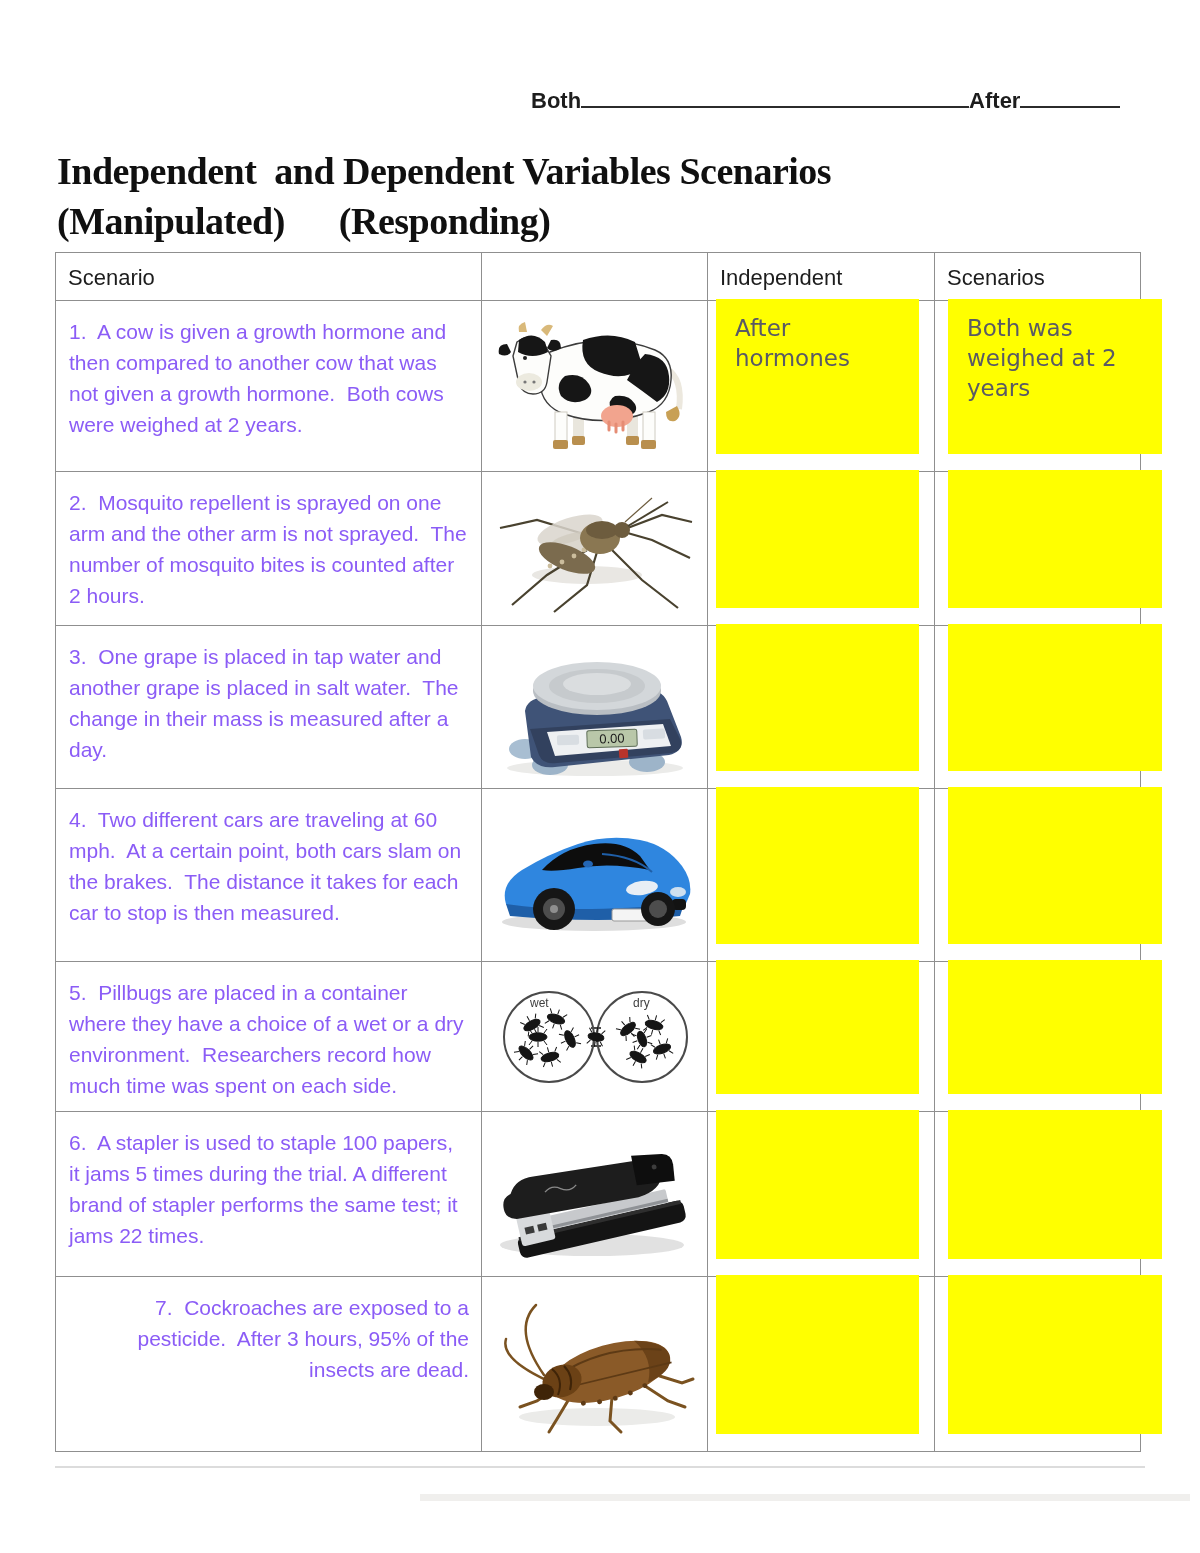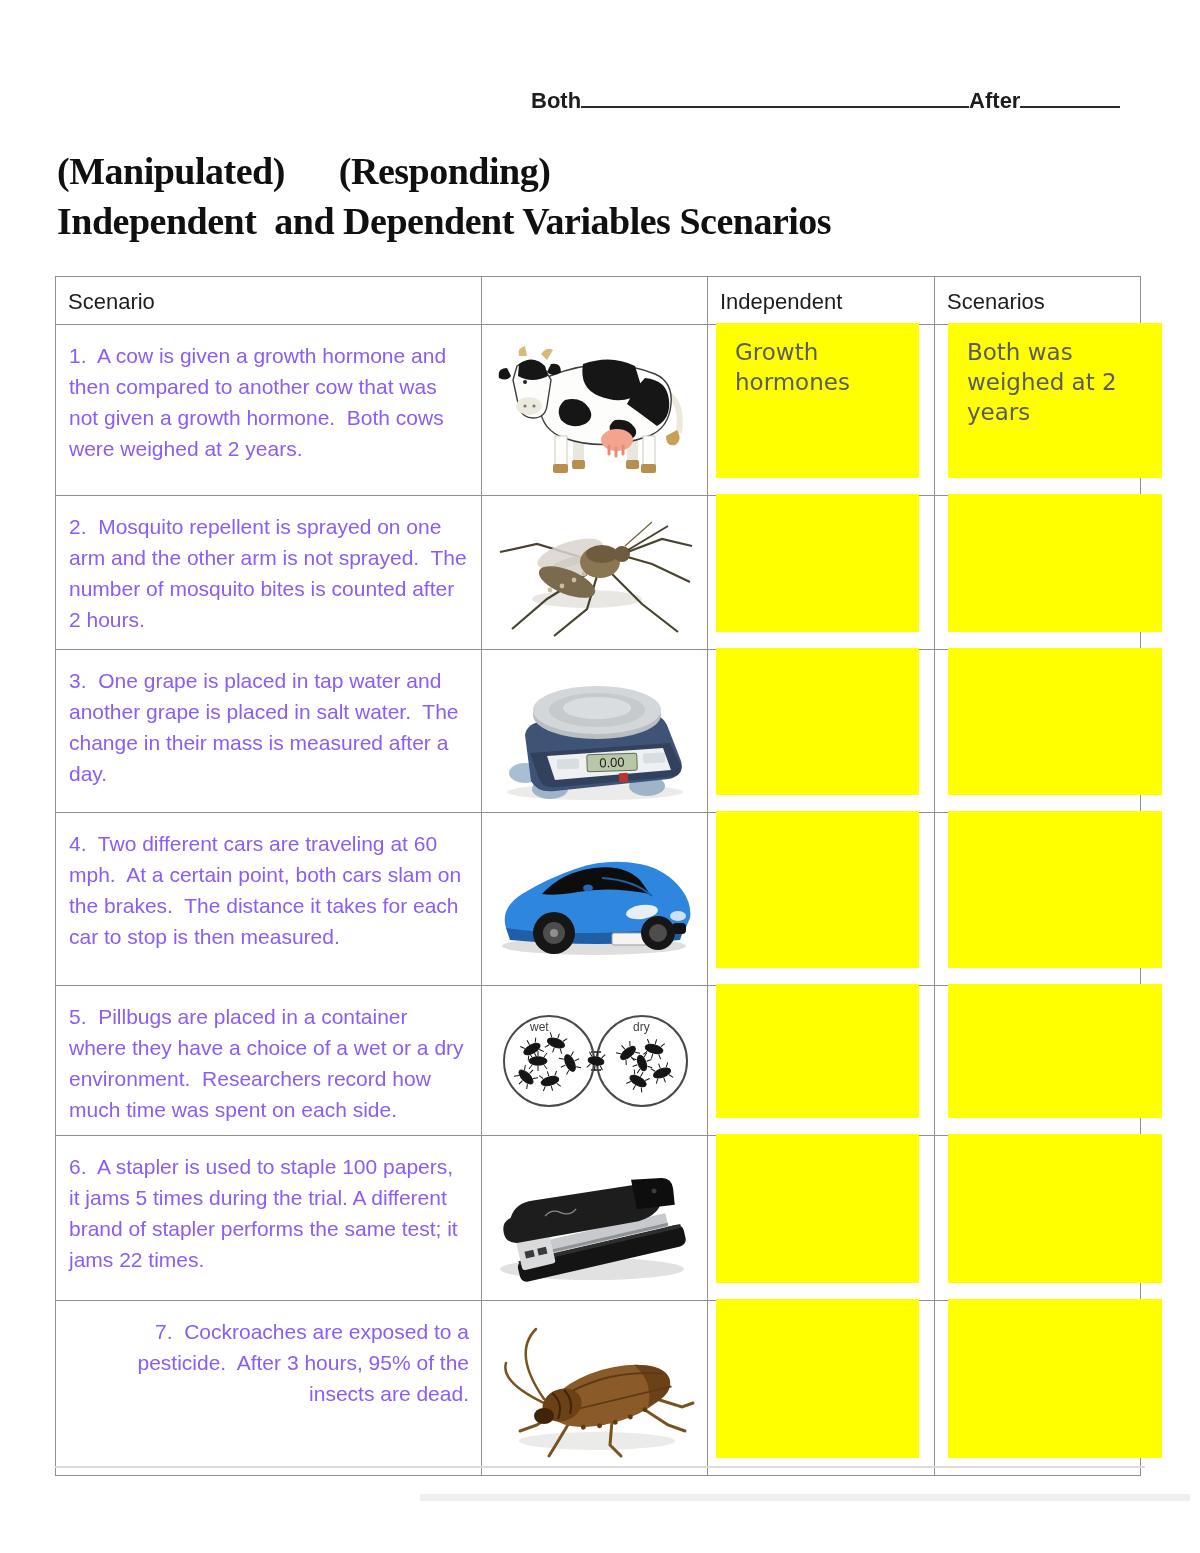"(Manipulated) (Responding)" span { order: before "Independent and Dependent Variables" -> after "Independent and Dependent Variables" }
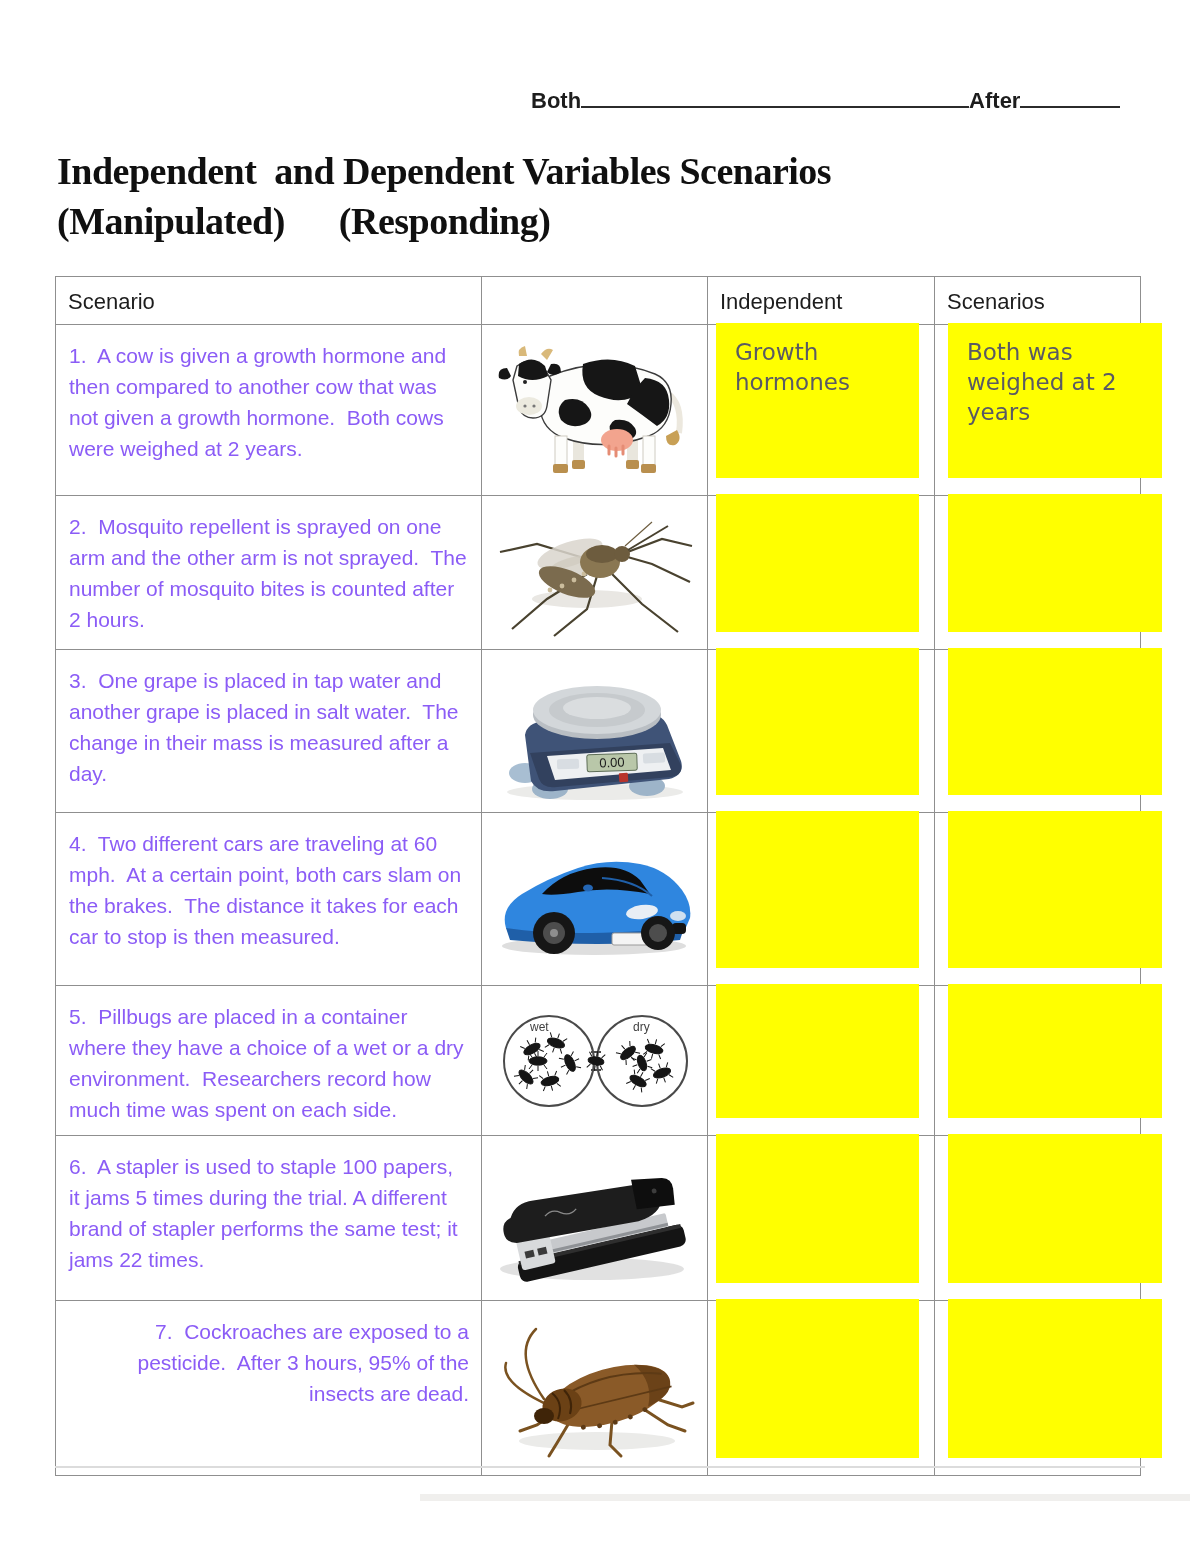"Scenario" table.scen { top: 276px -> 252px }
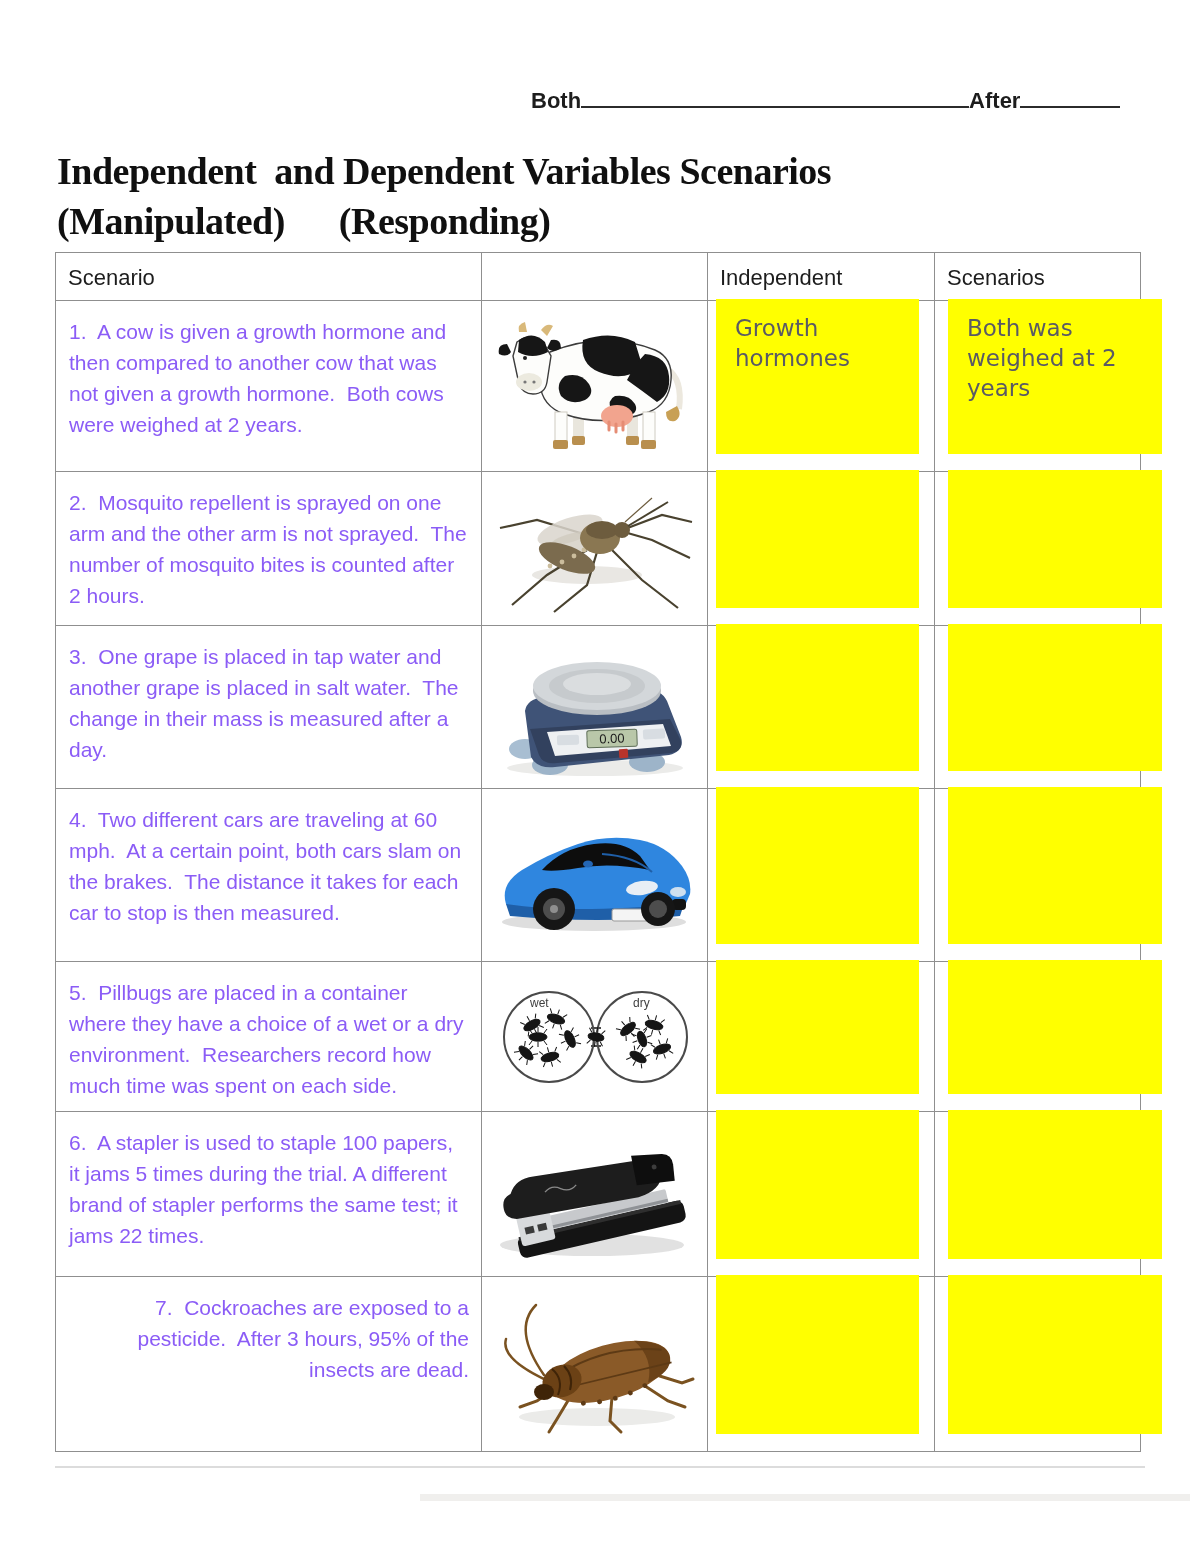"Growth hormones" span { text: Growth -> After }
